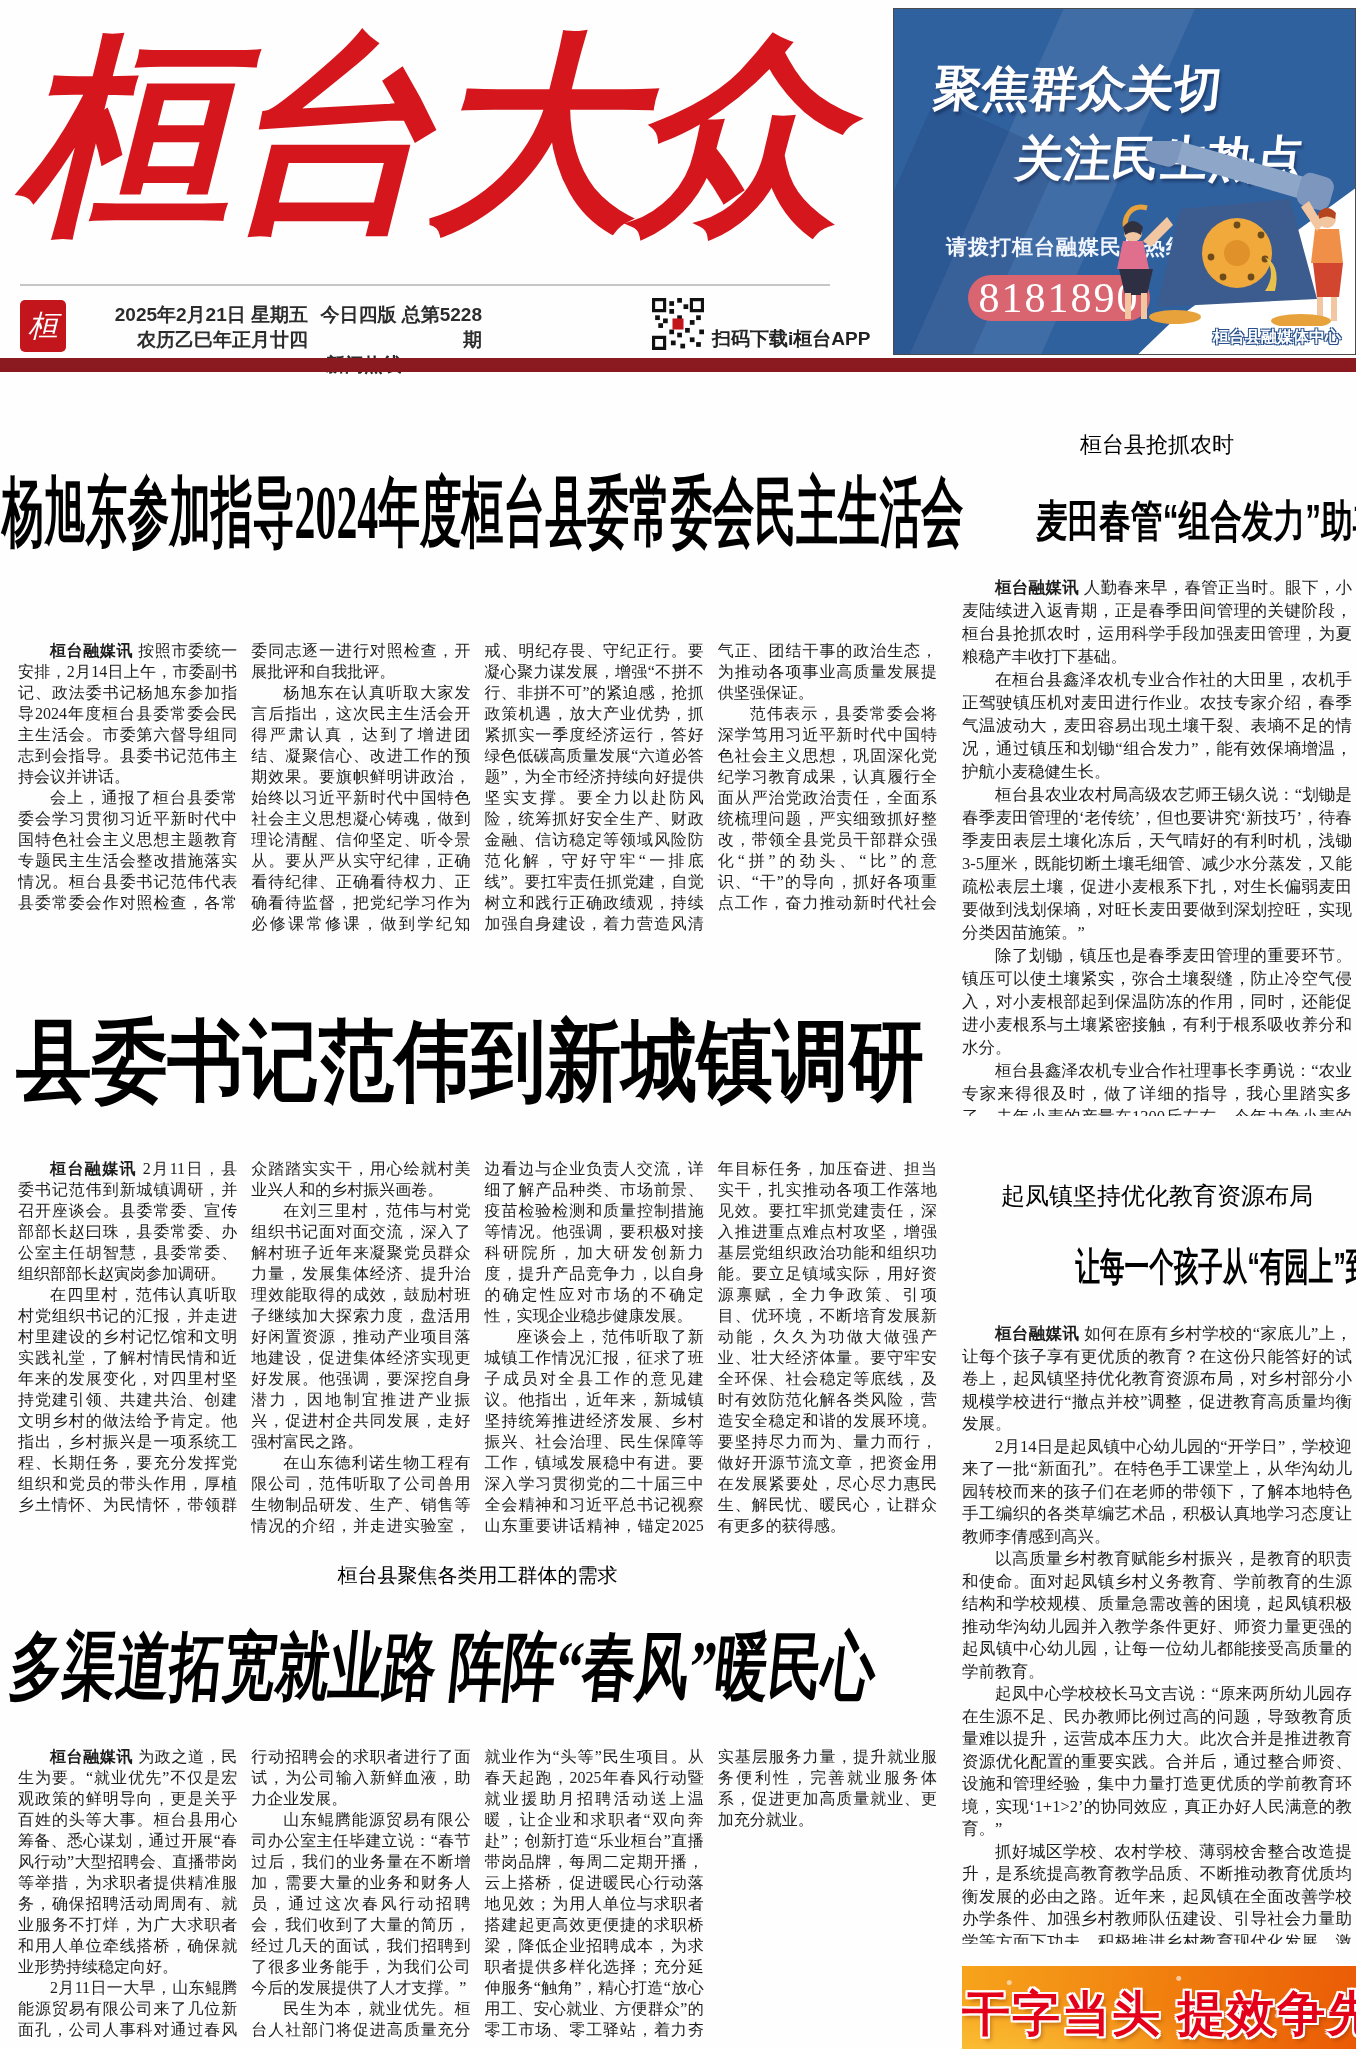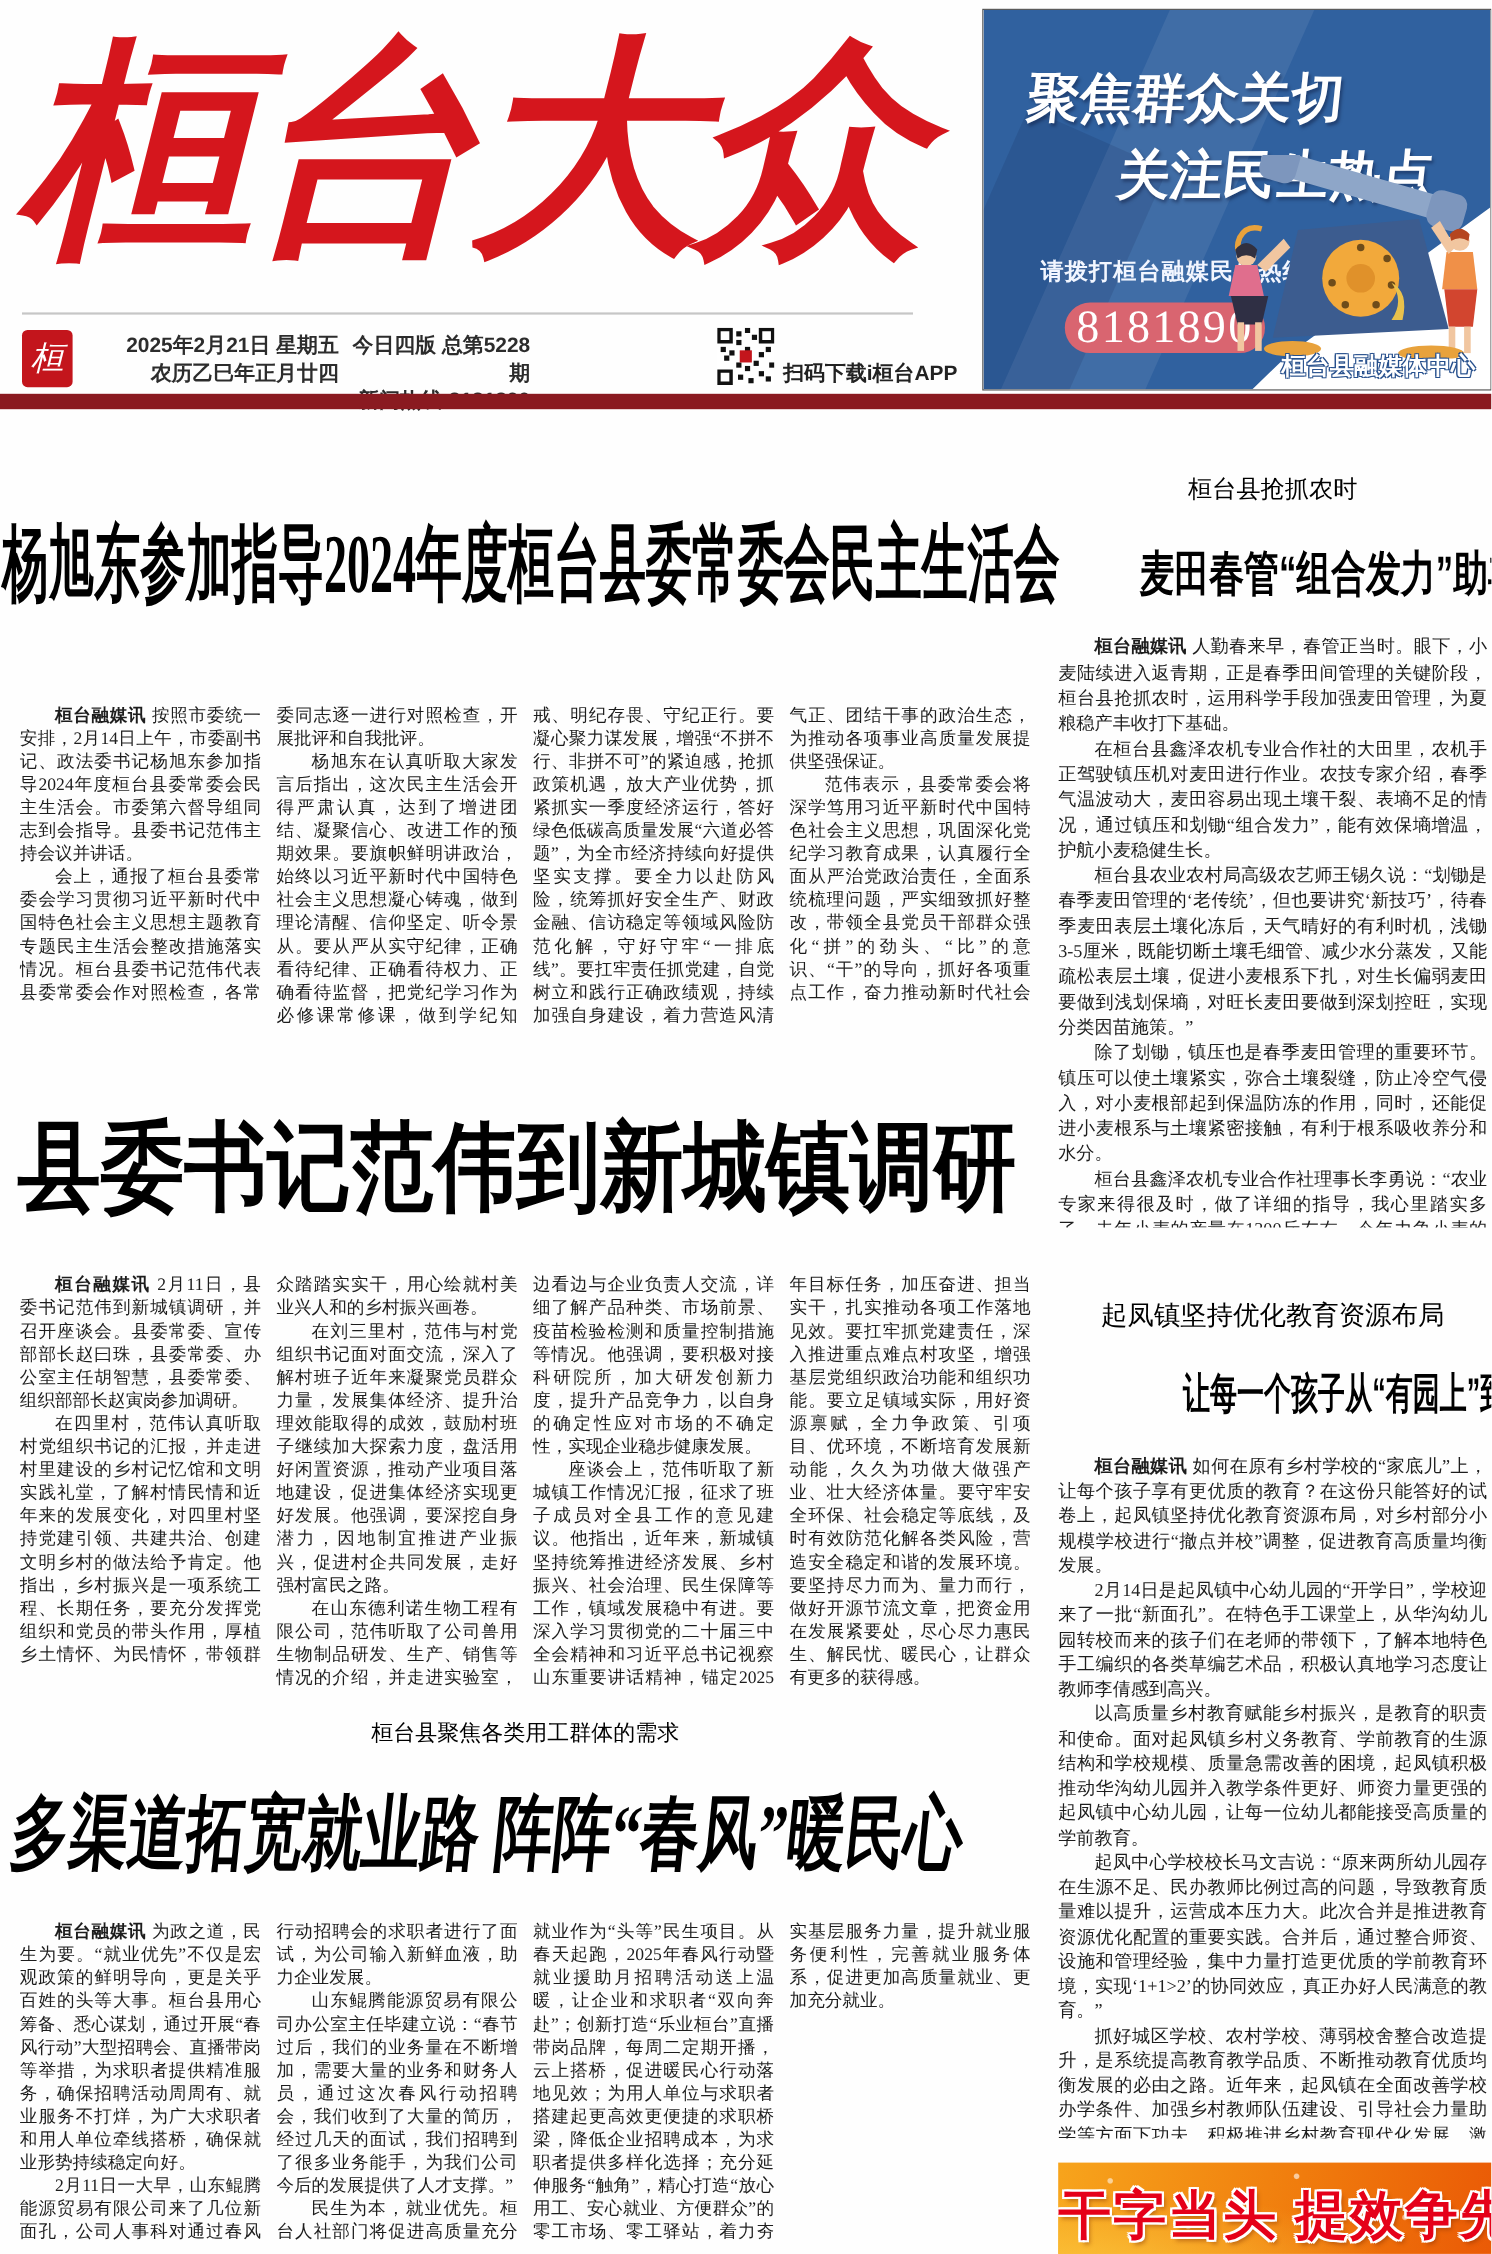"桓台县融媒体中心" .ad-footer { font-size: 22px -> 16px }
